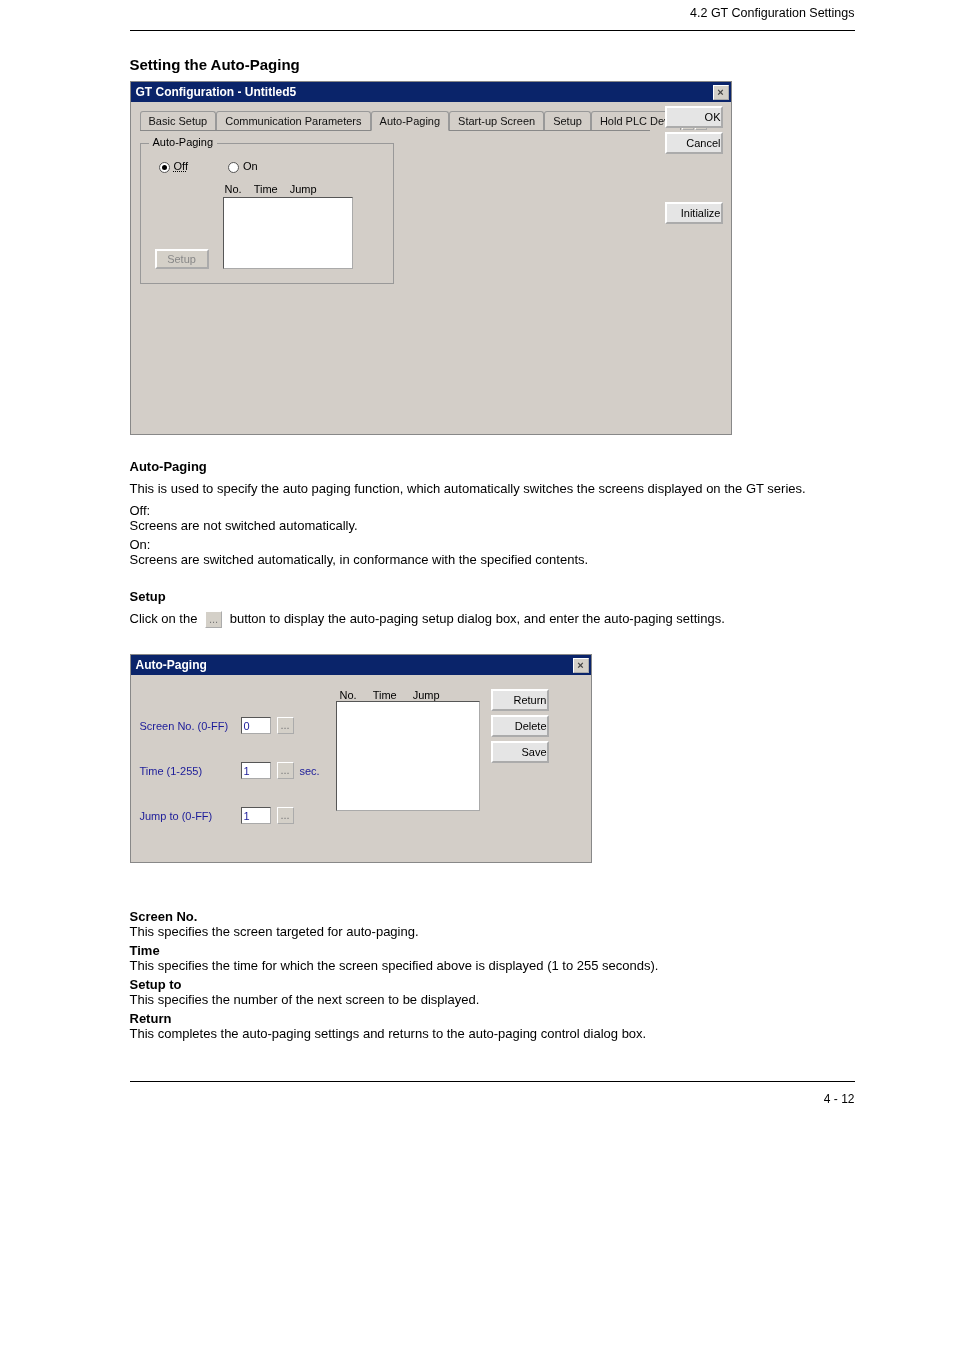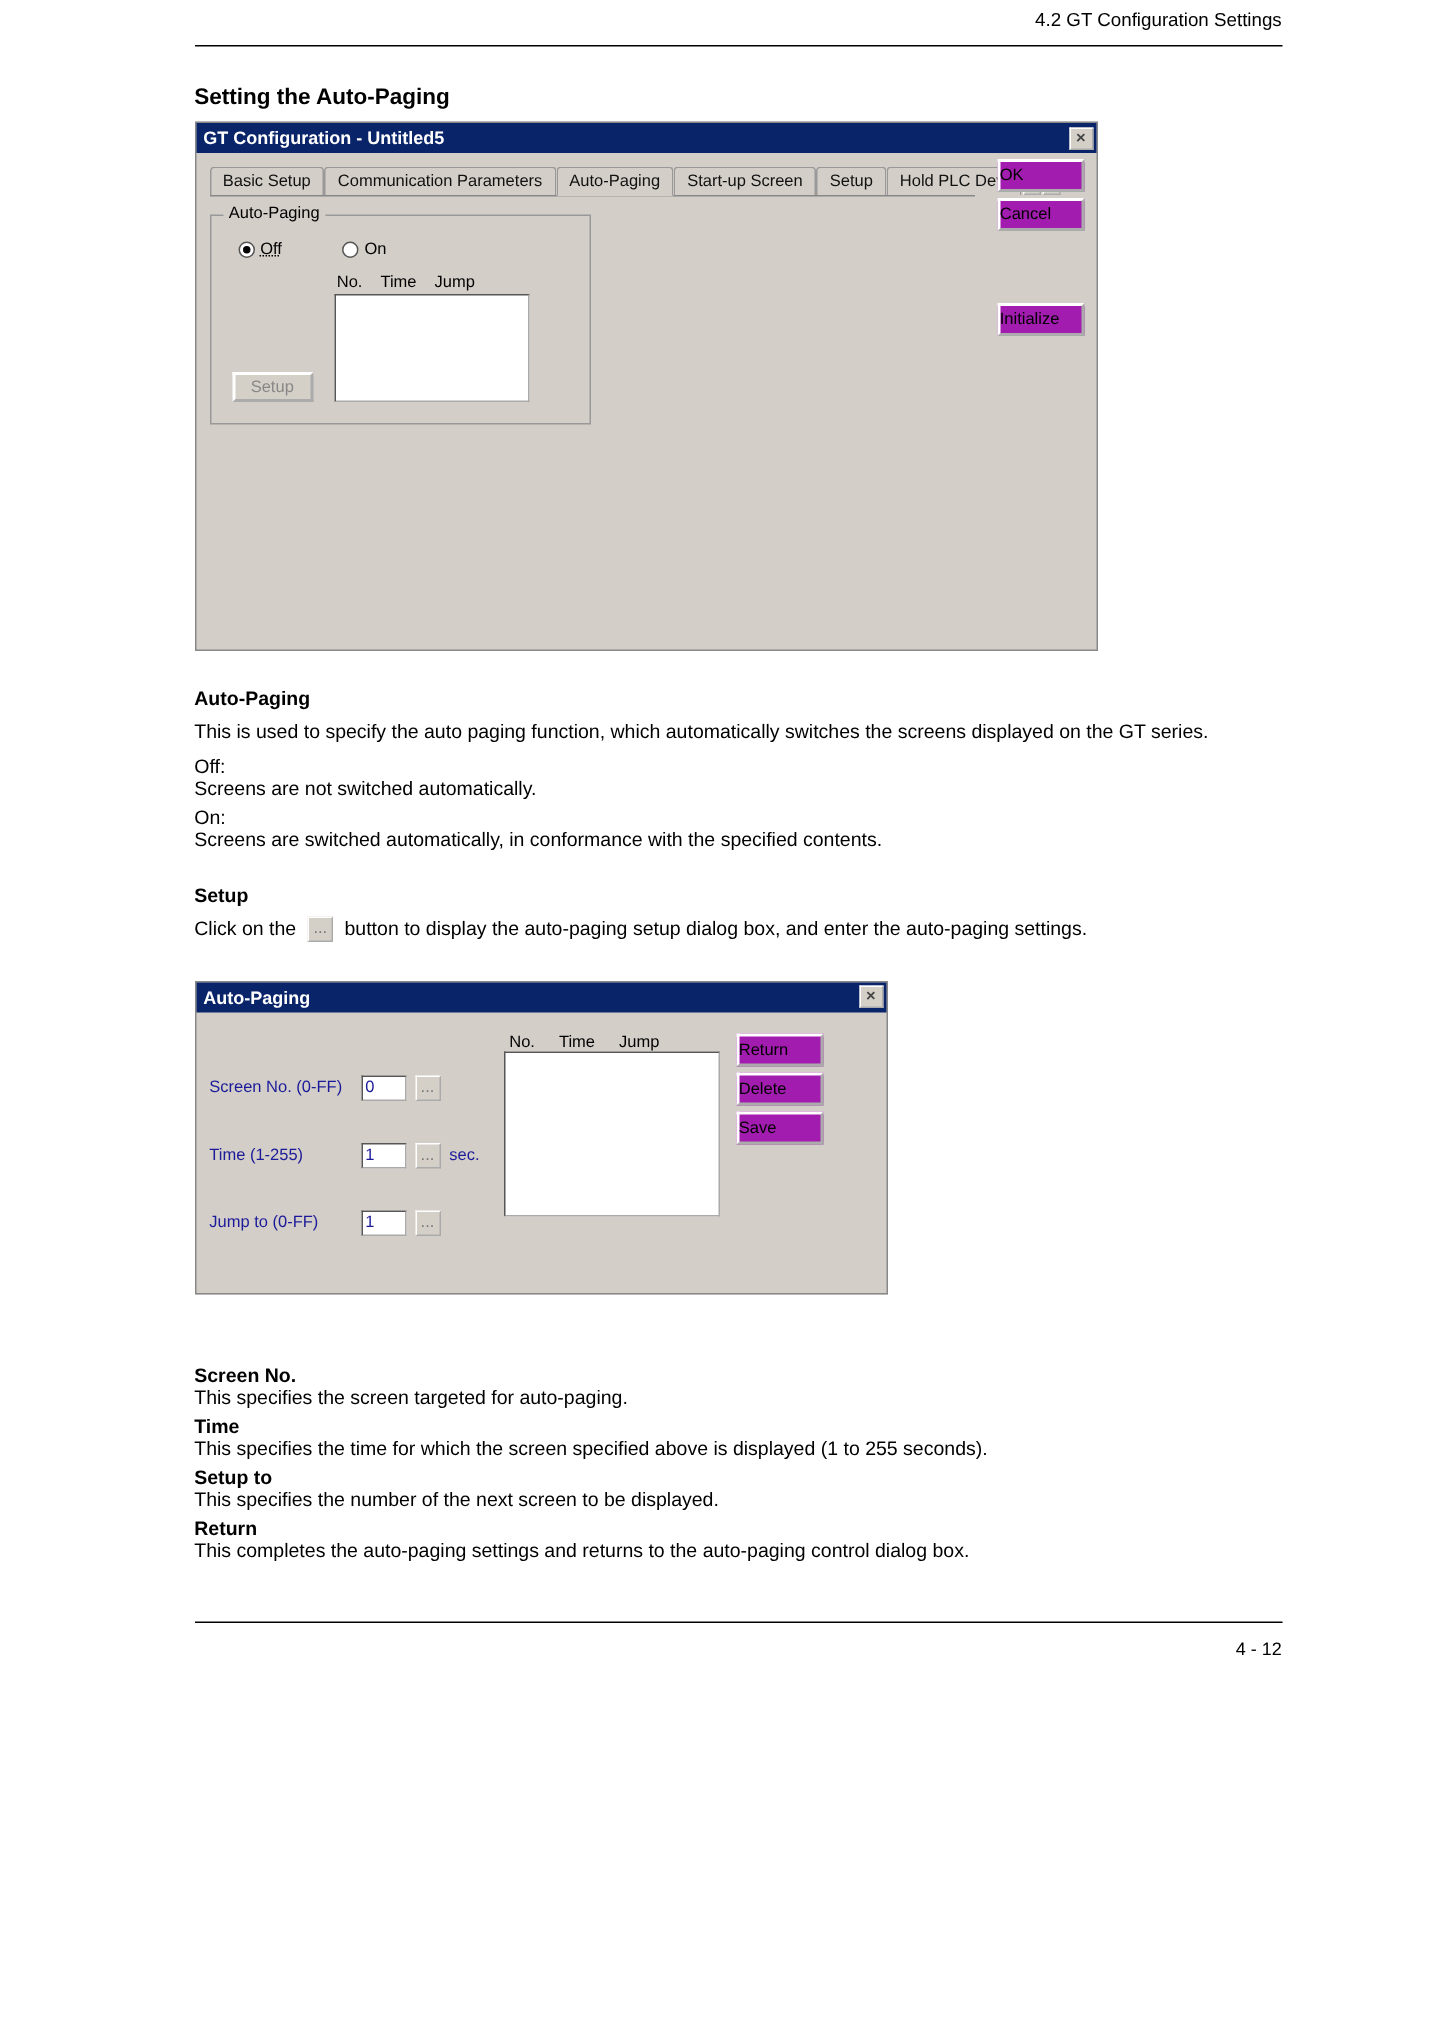"OK" .wbtn { background: #a21caf -> #e5e5e5; text-align: left -> right }
